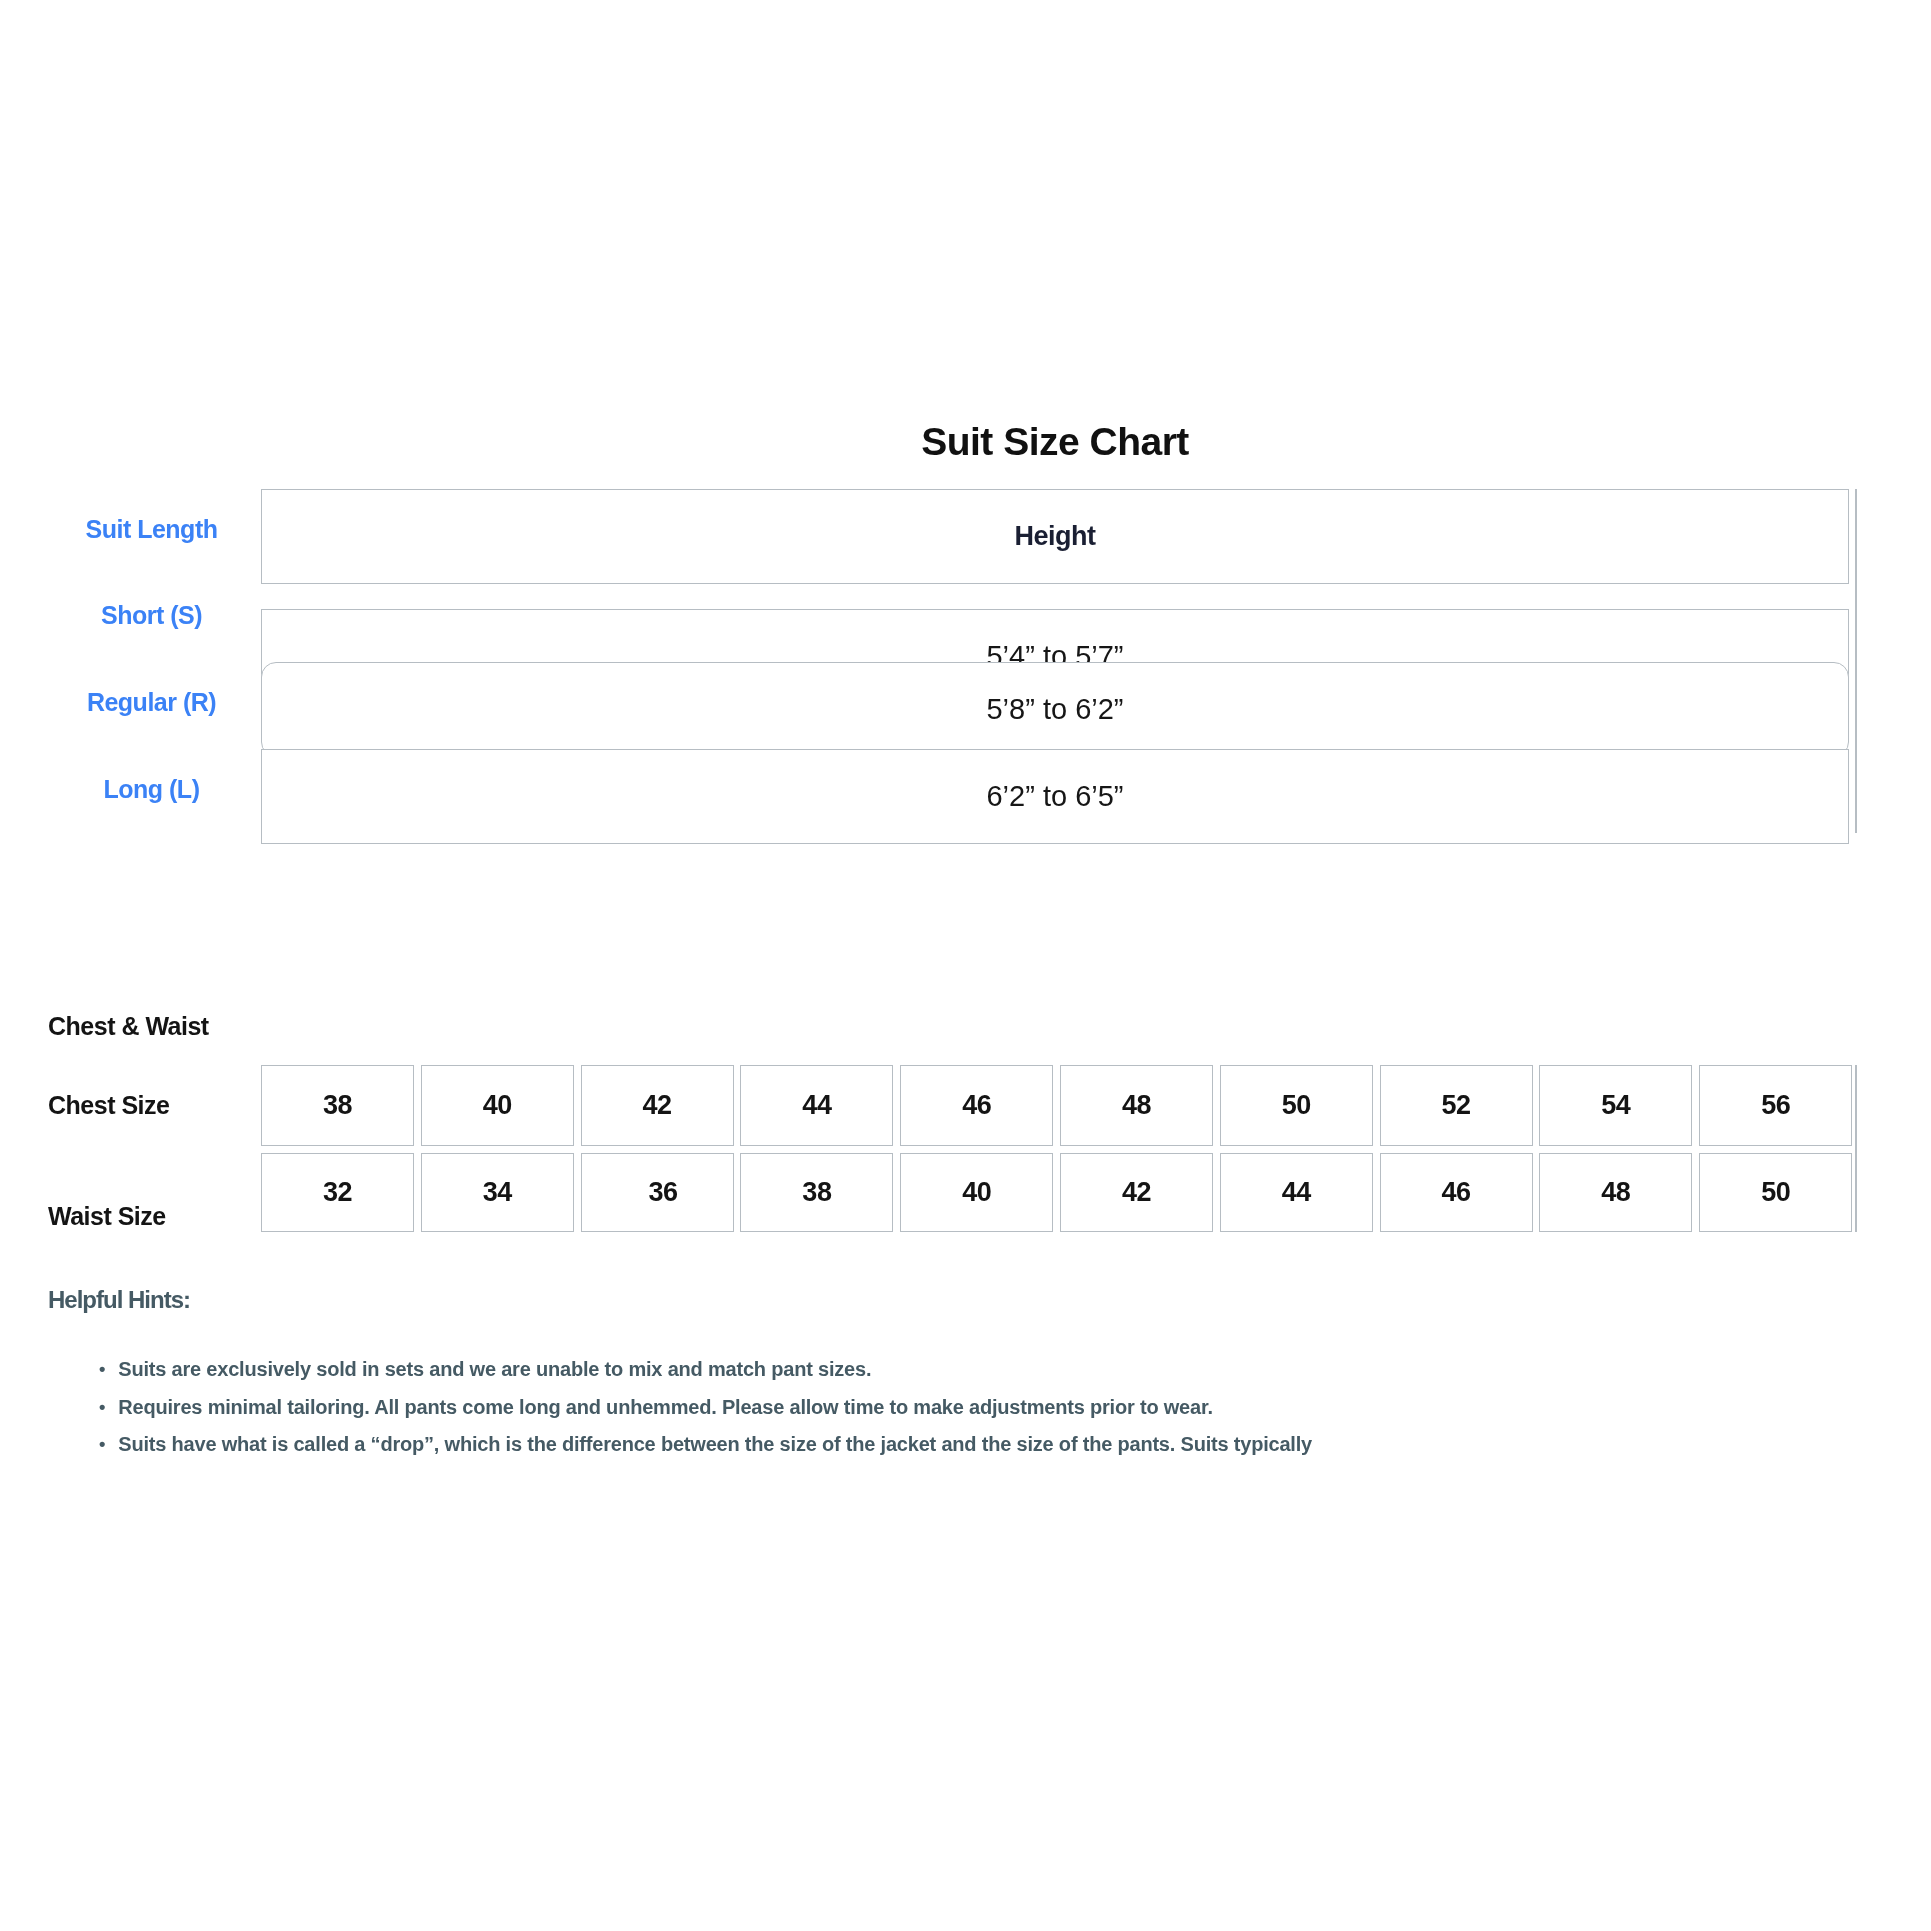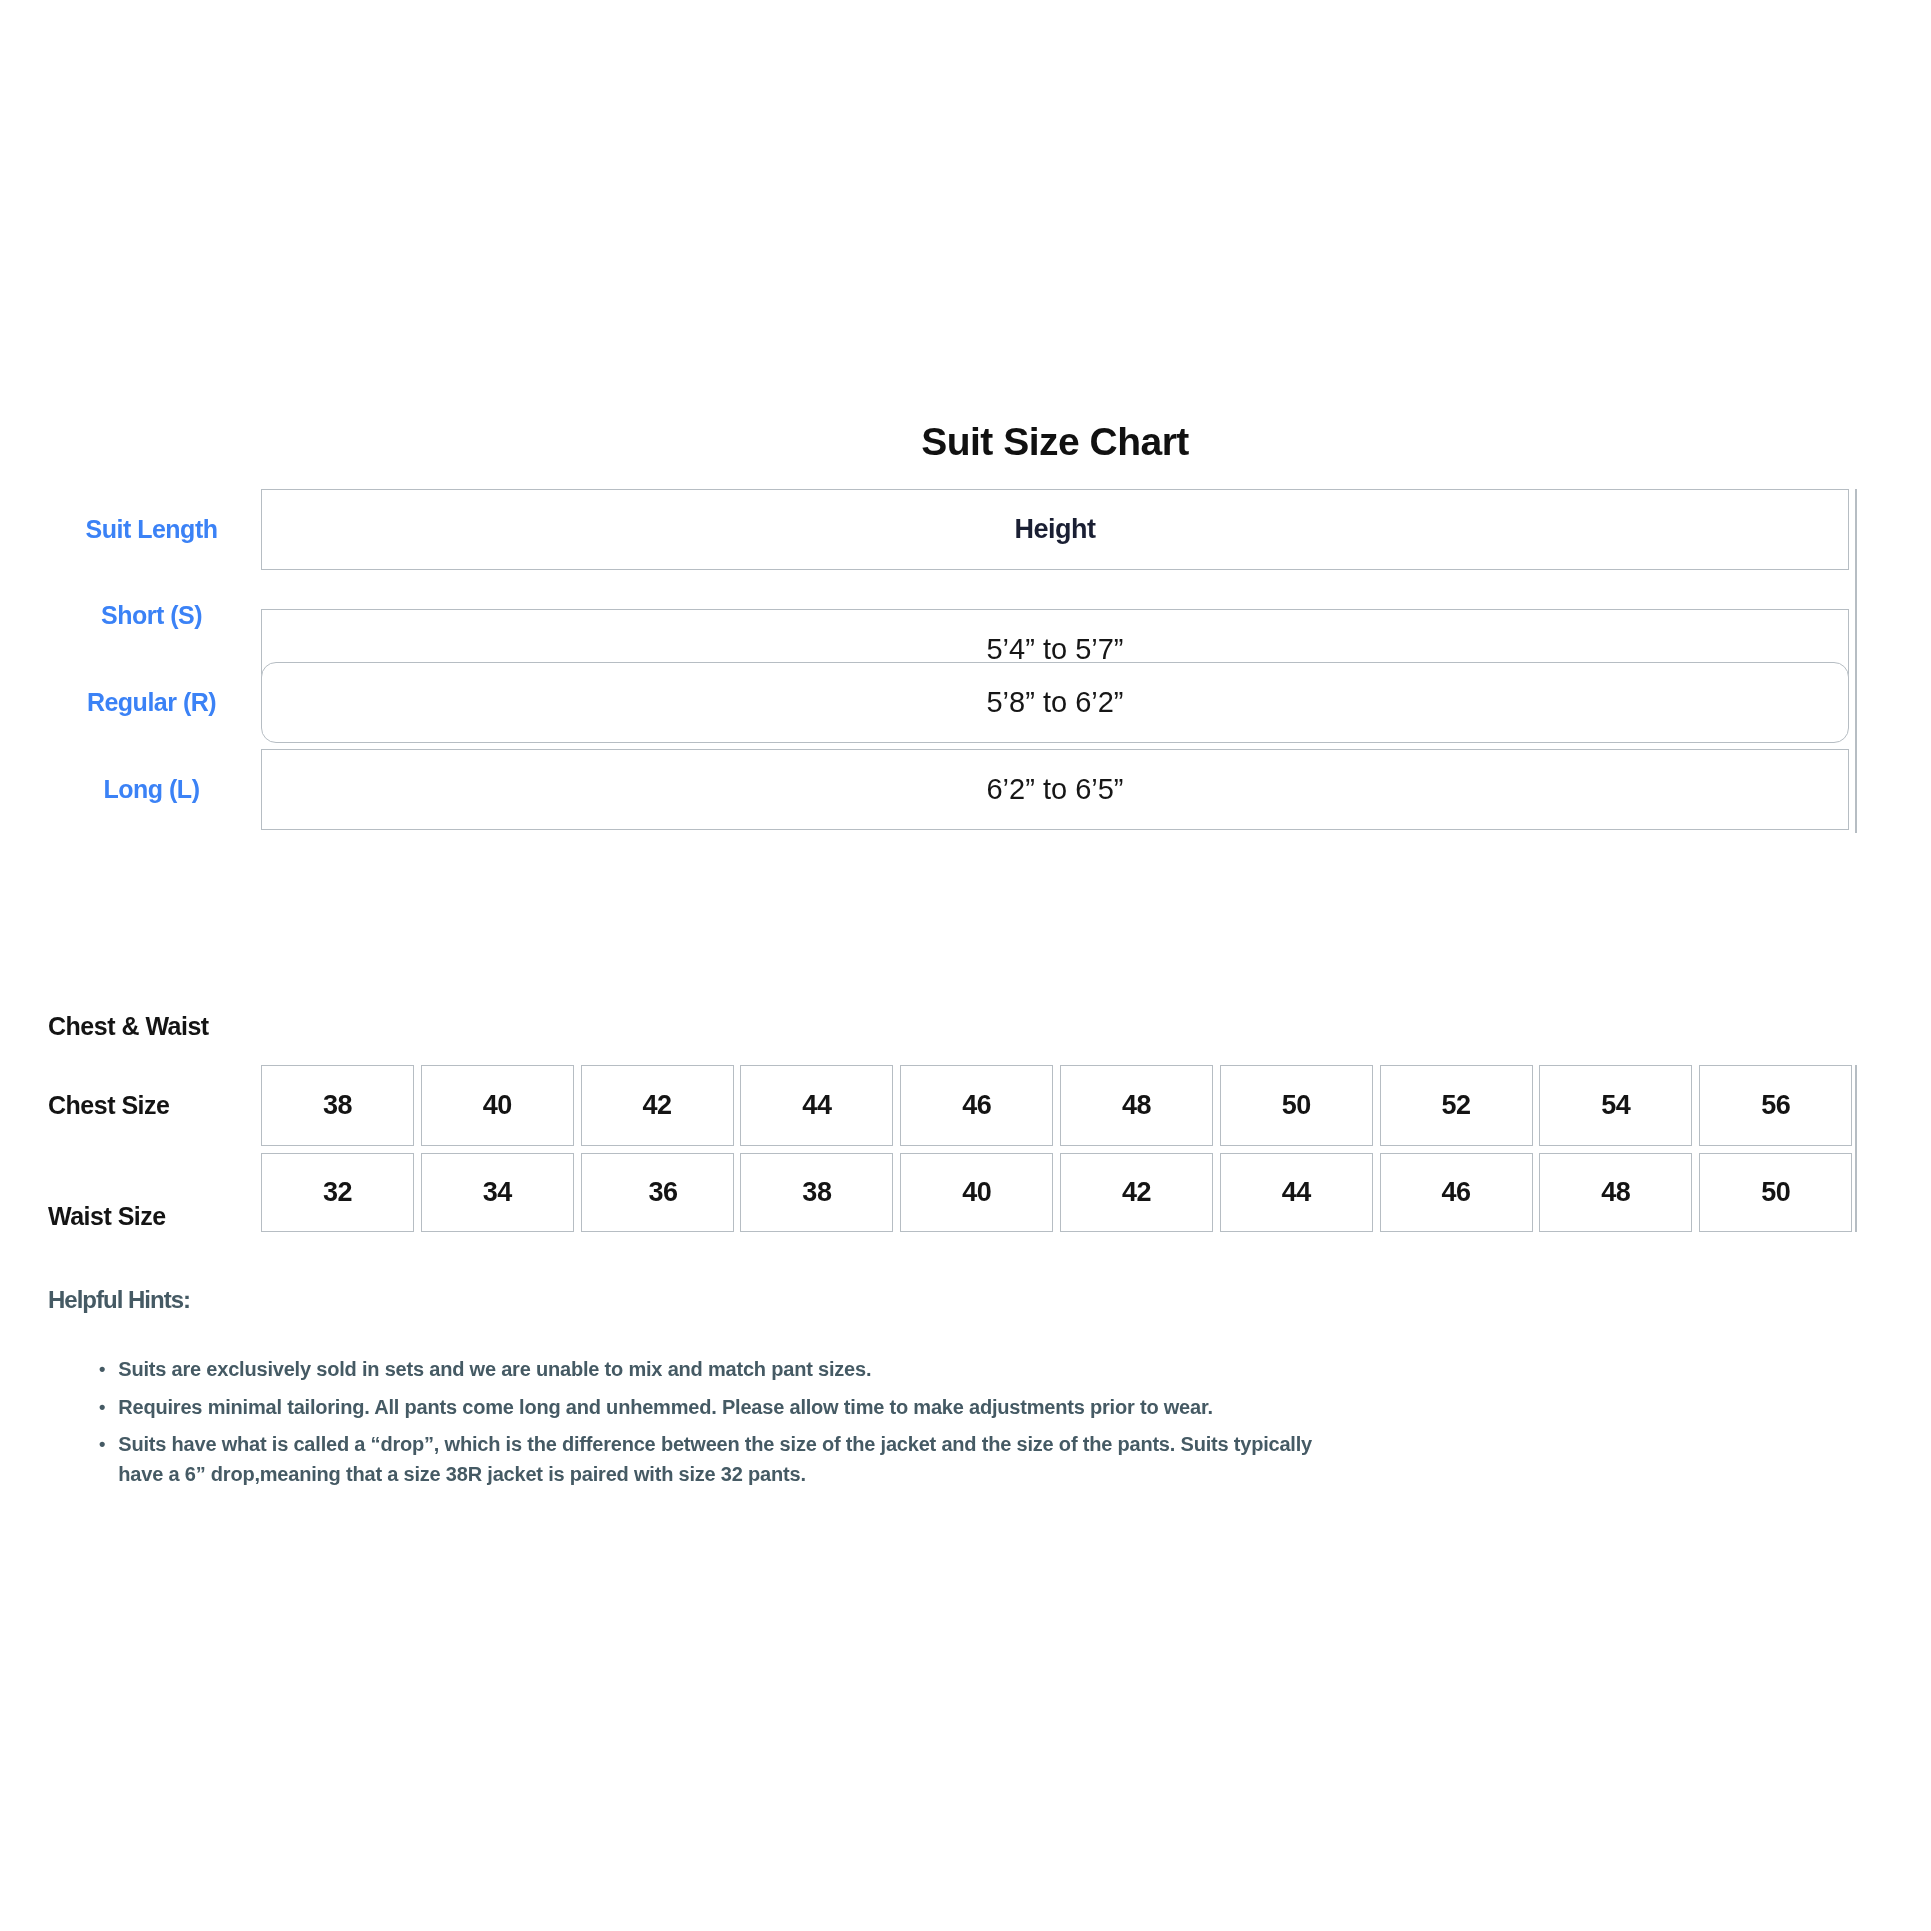"Height" .t1-row { height: 81px -> 95px }
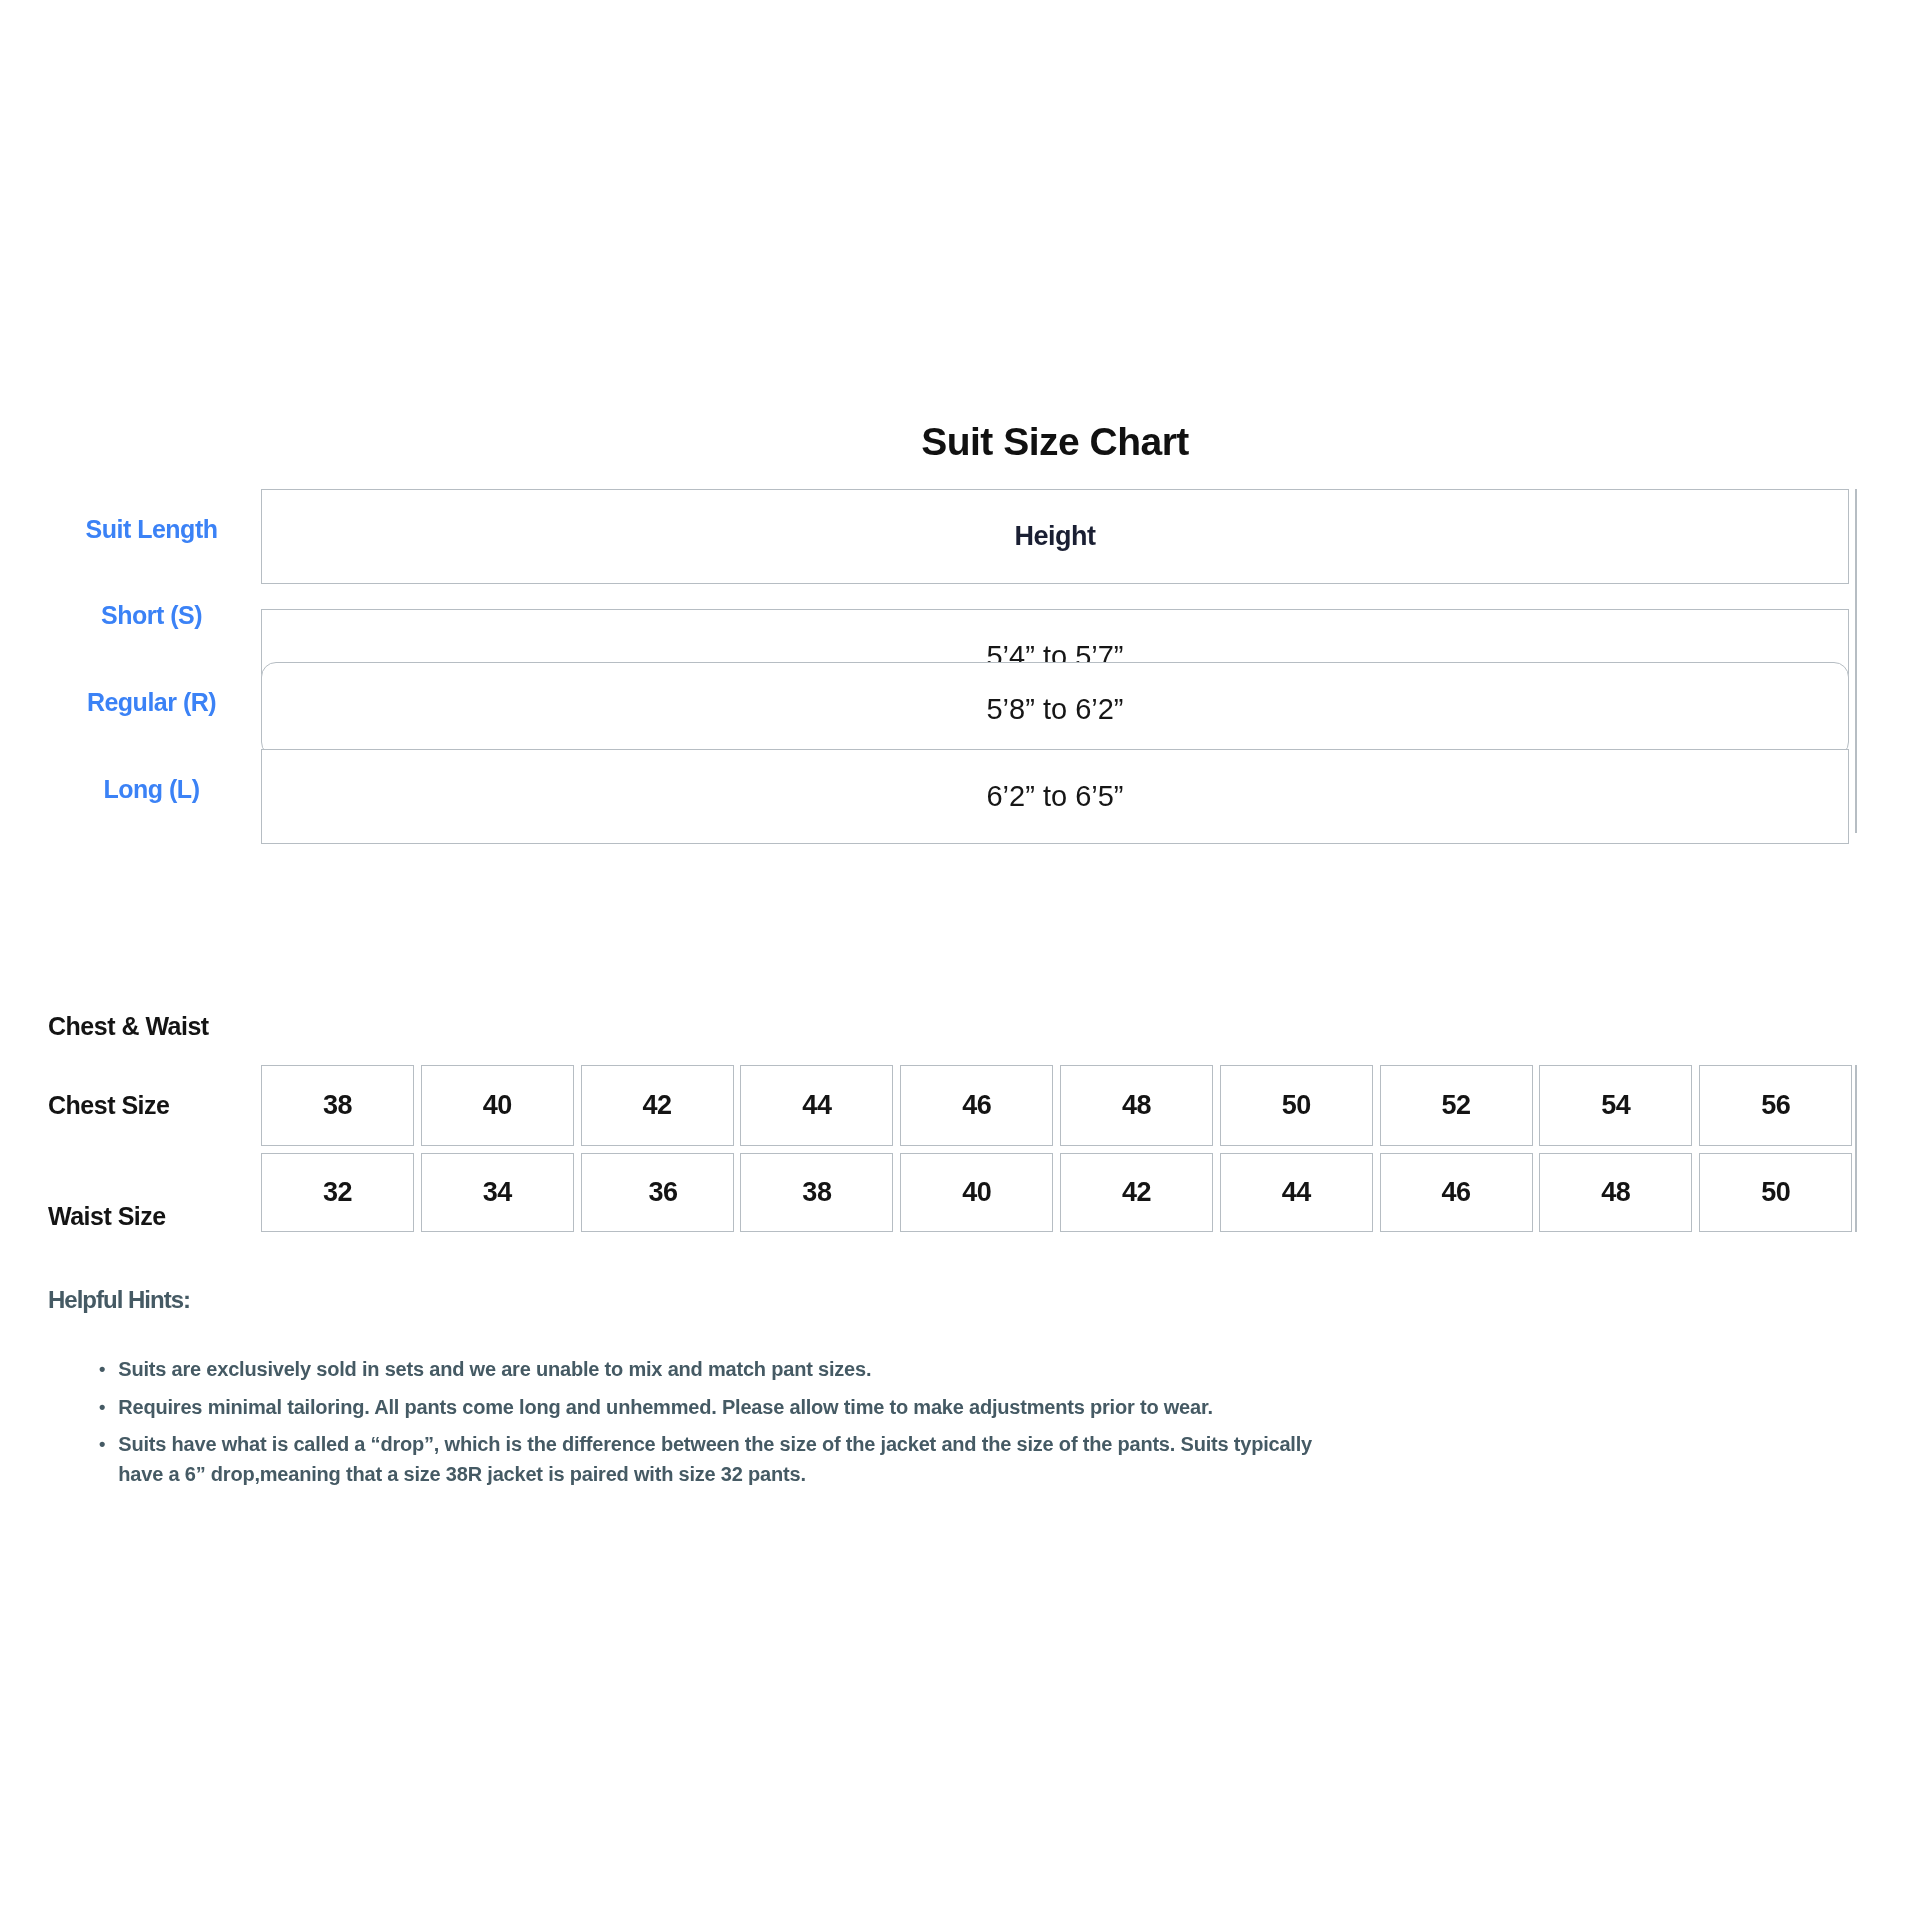"have a 6” drop,meaning that" div { html: <div>have a 6” drop,meaning that a size 38R jacket is paired with size 32 pants.</div> -> none }
